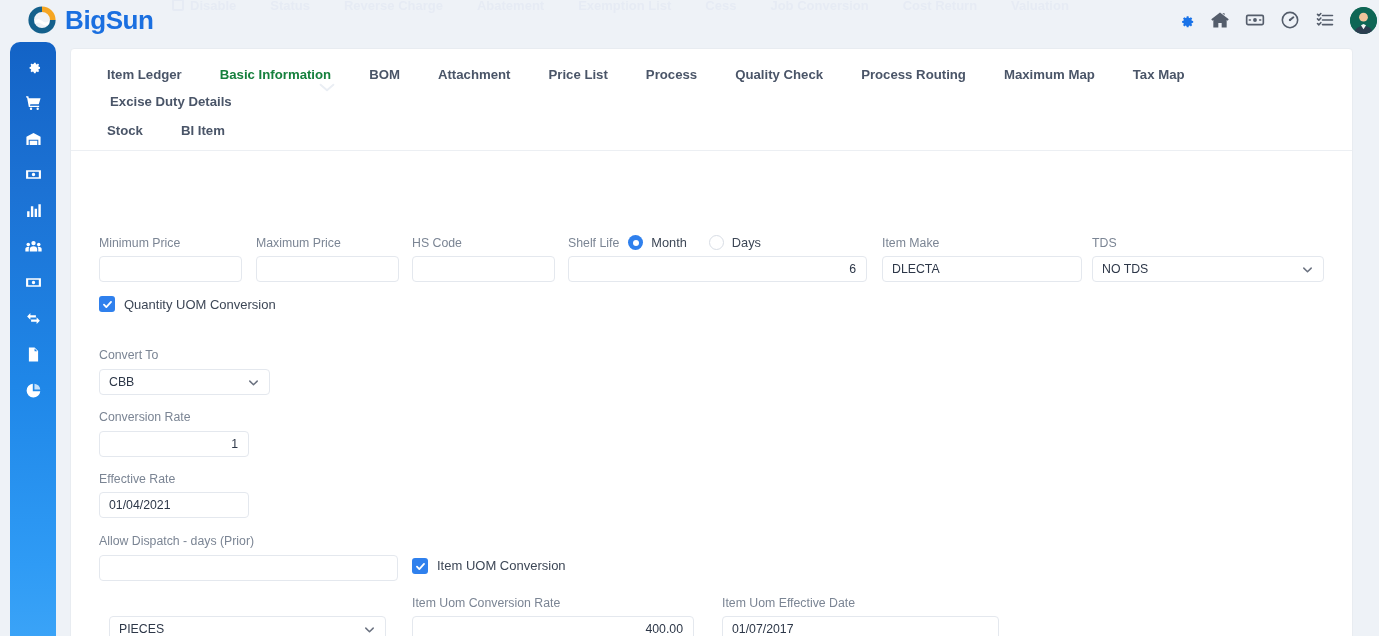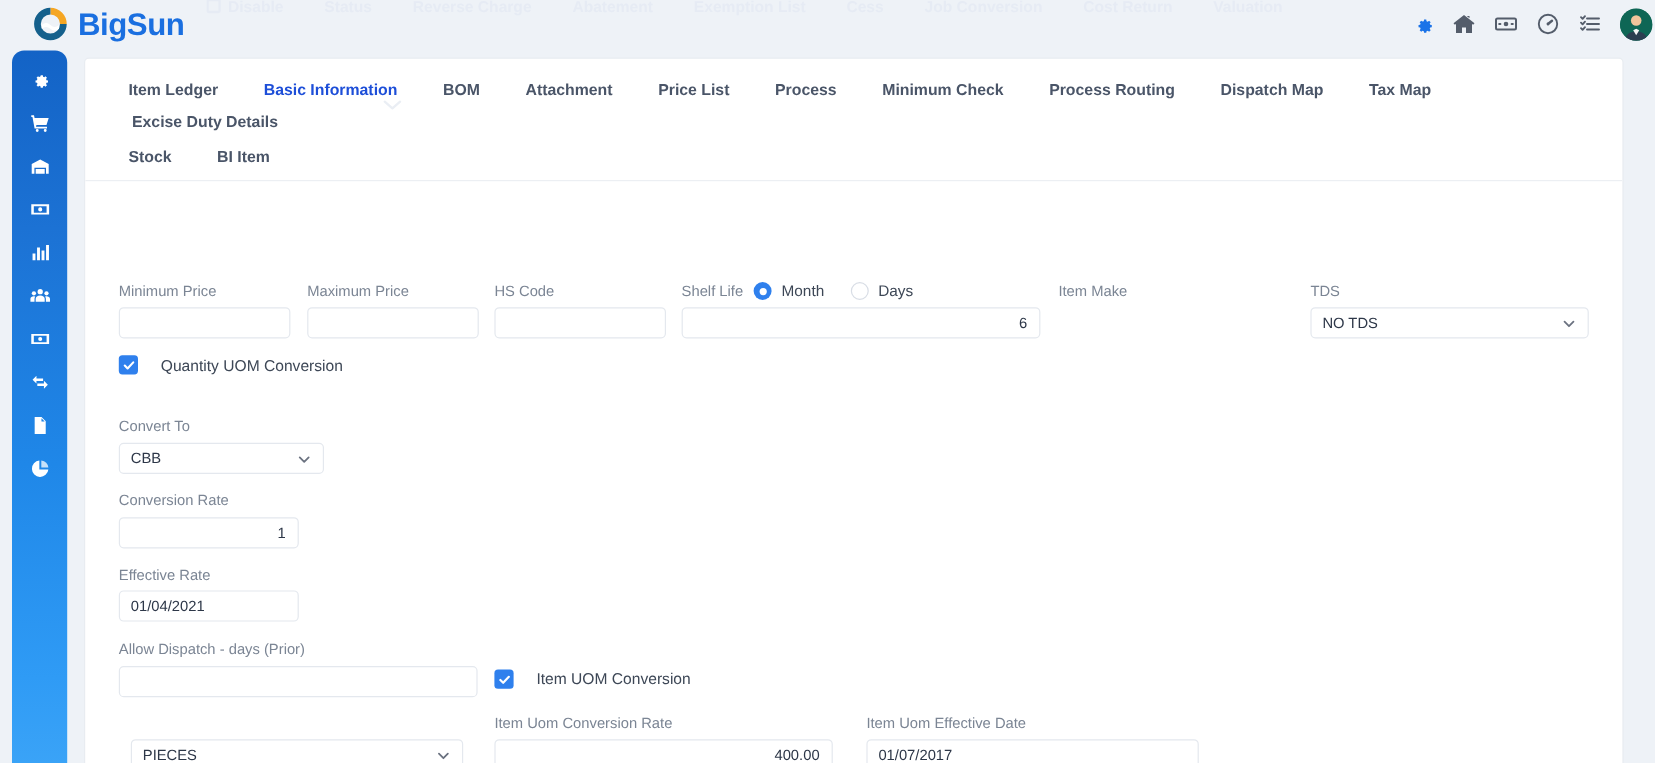"Basic Information" .tab.active { color: #1d4ed8 -> #15803d }
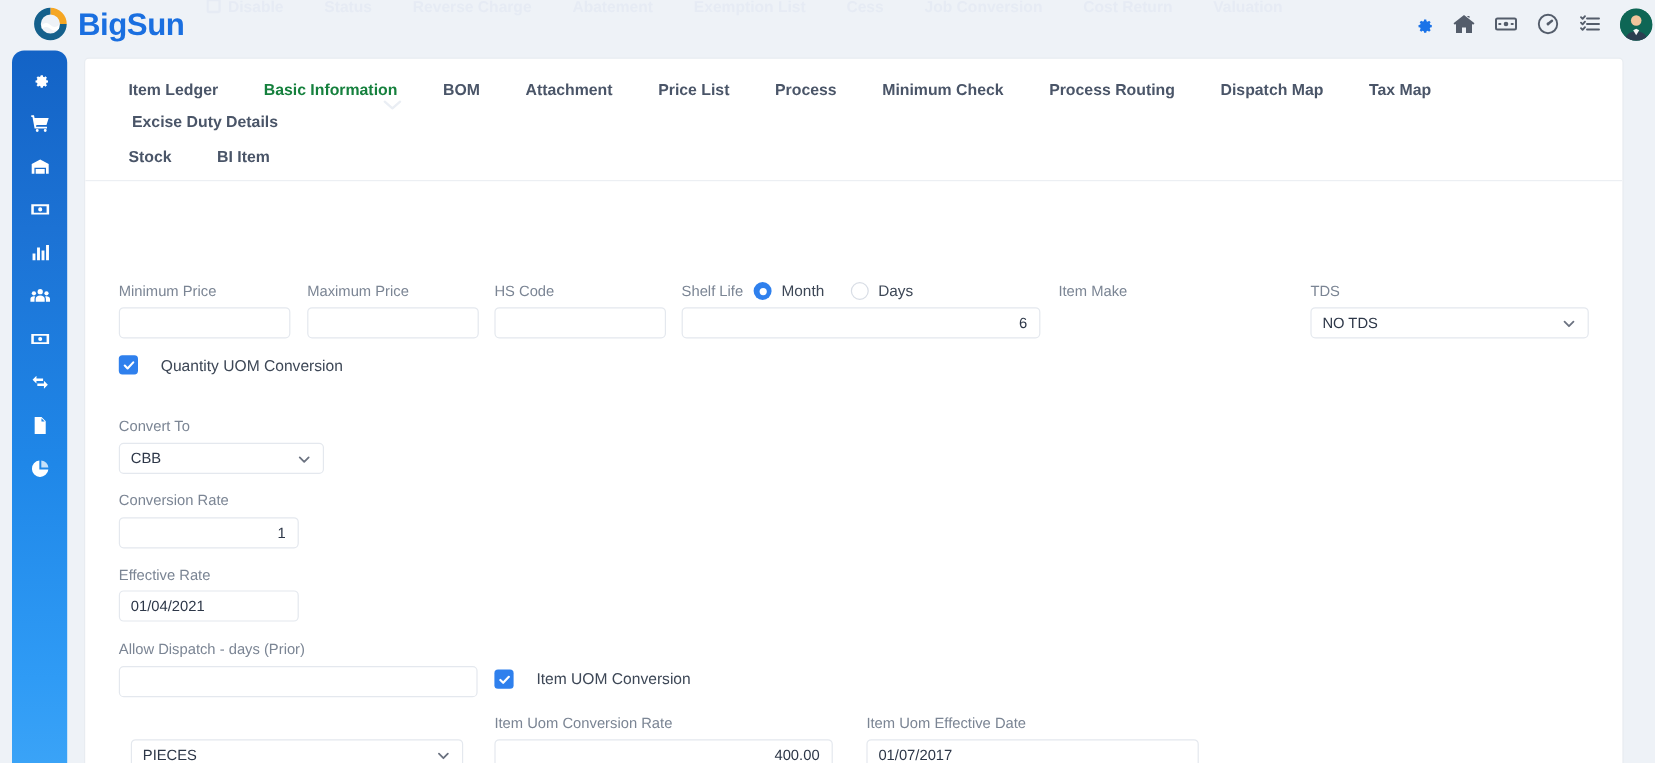"Minimum Check" div.tab { text: Minimum -> Quality }
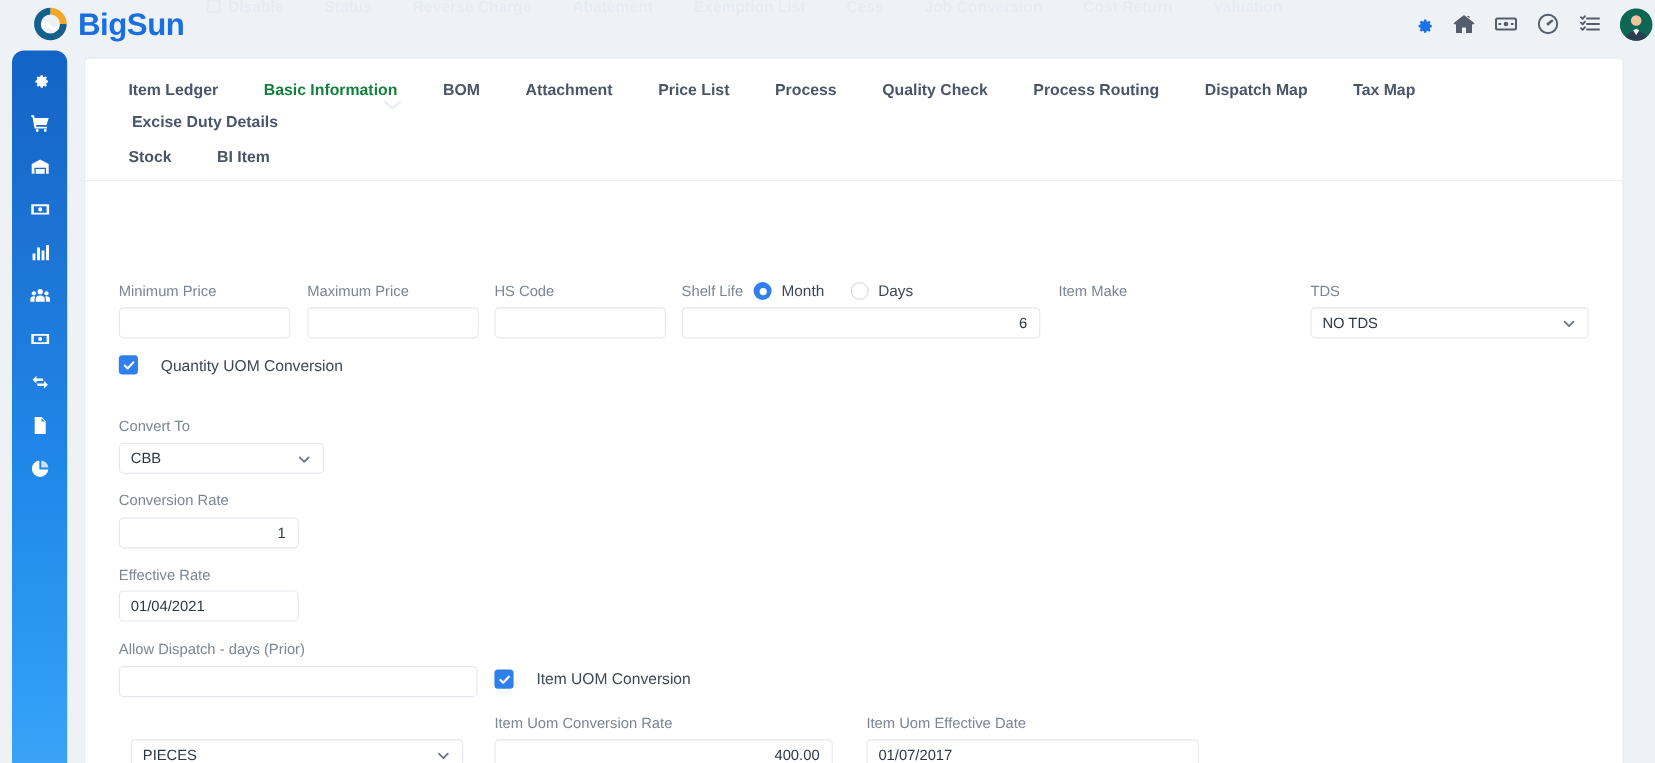"Dispatch Map" div.tab { text: Dispatch -> Maximum }
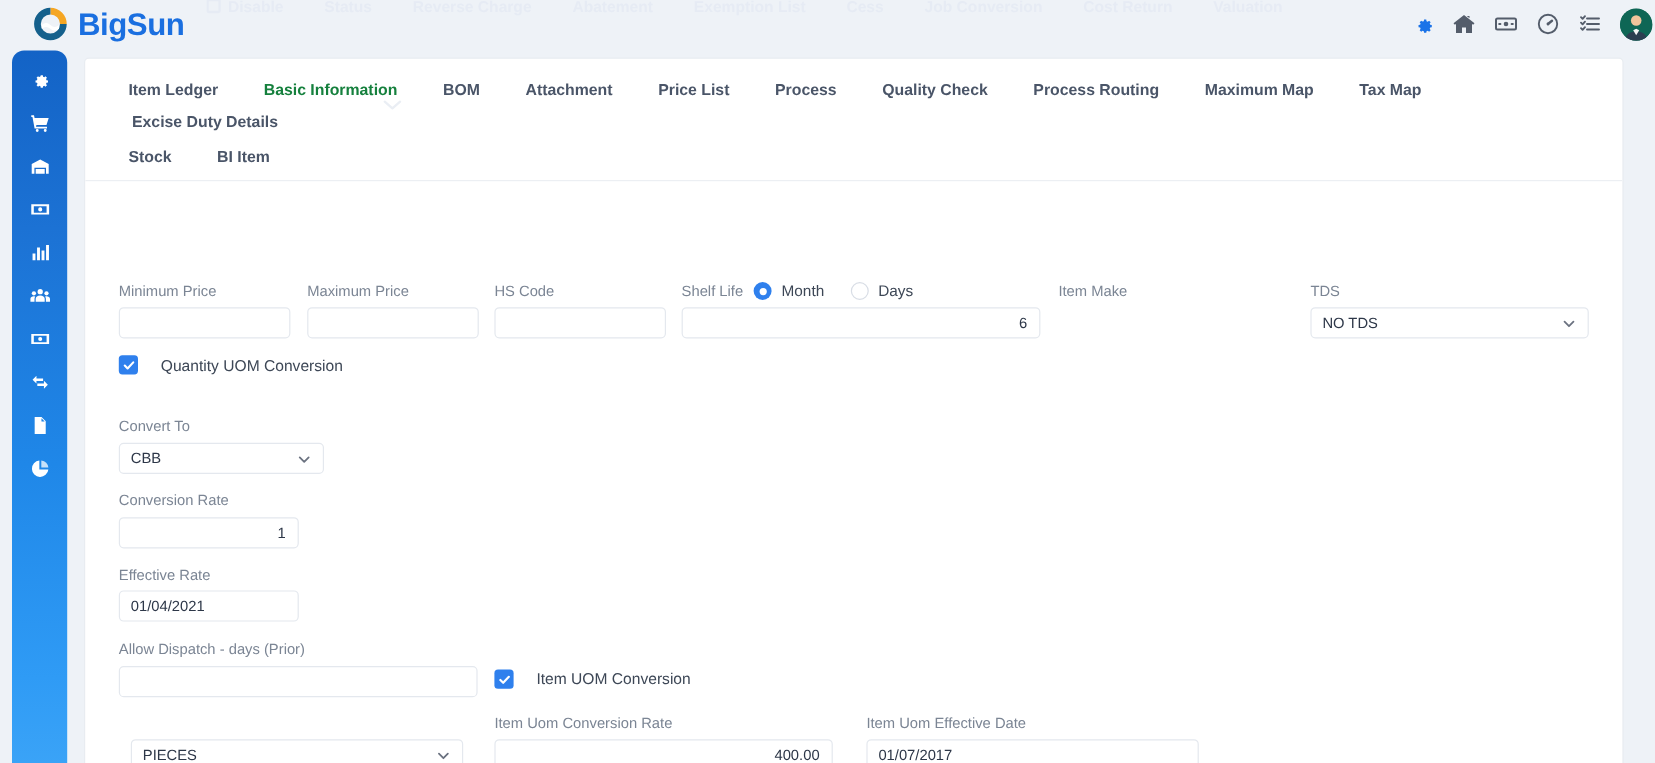"DLECTA" div.abs { html: none -> <div>DLECTA</div> }
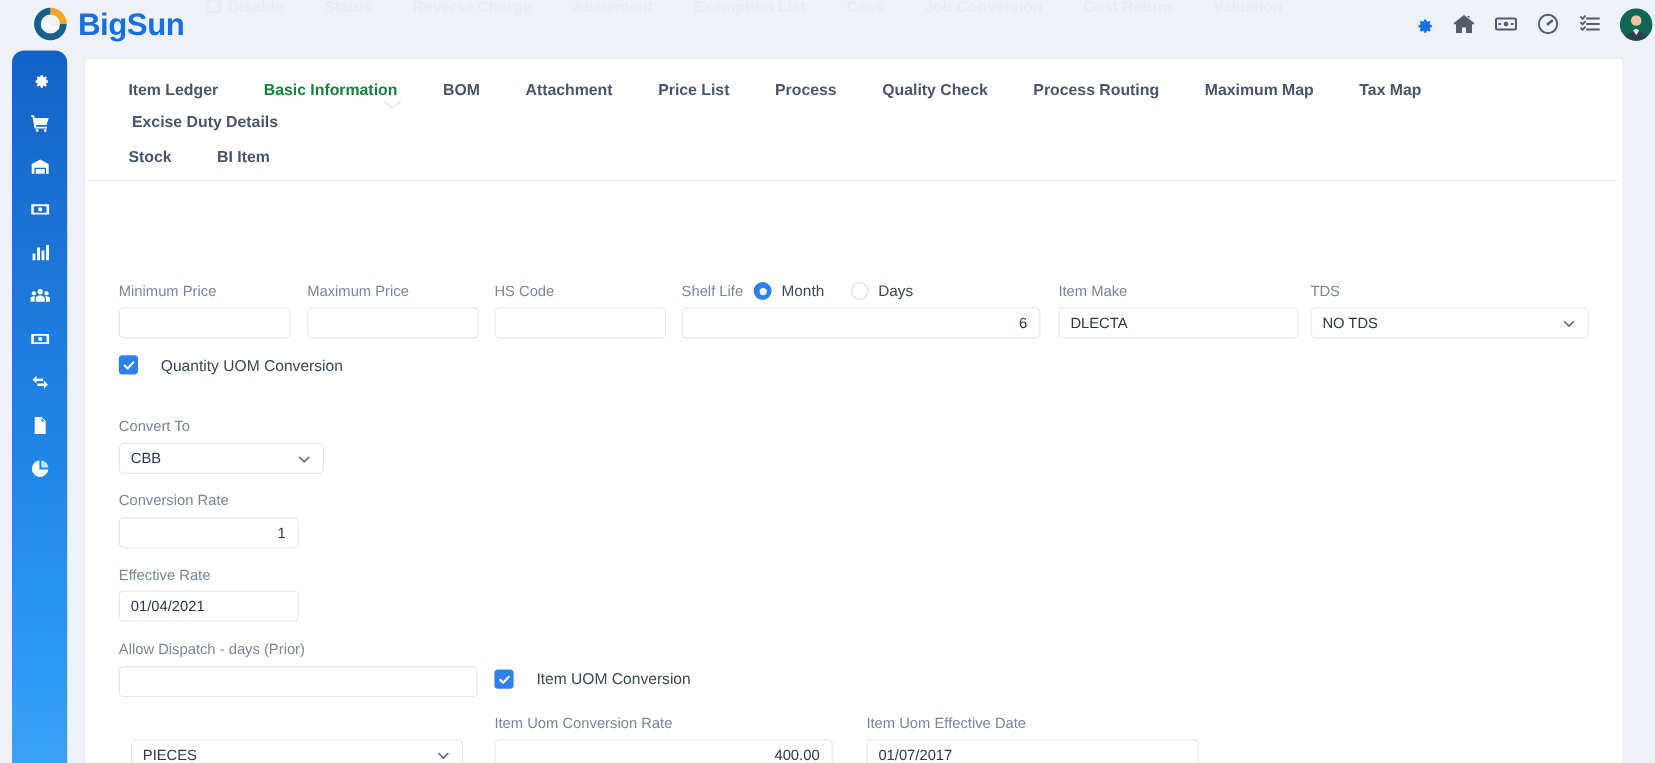"Quantity UOM Conversion" .cblabel { margin-left: 19px -> 9px }
